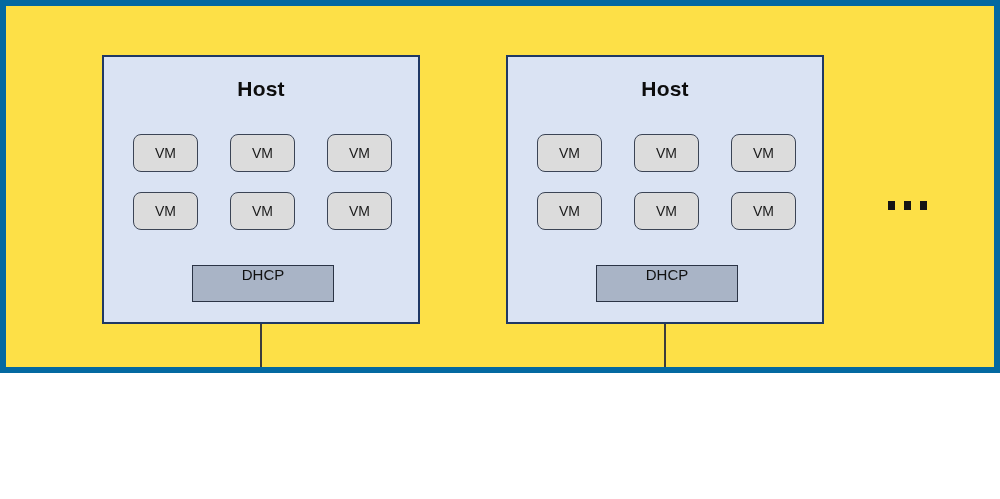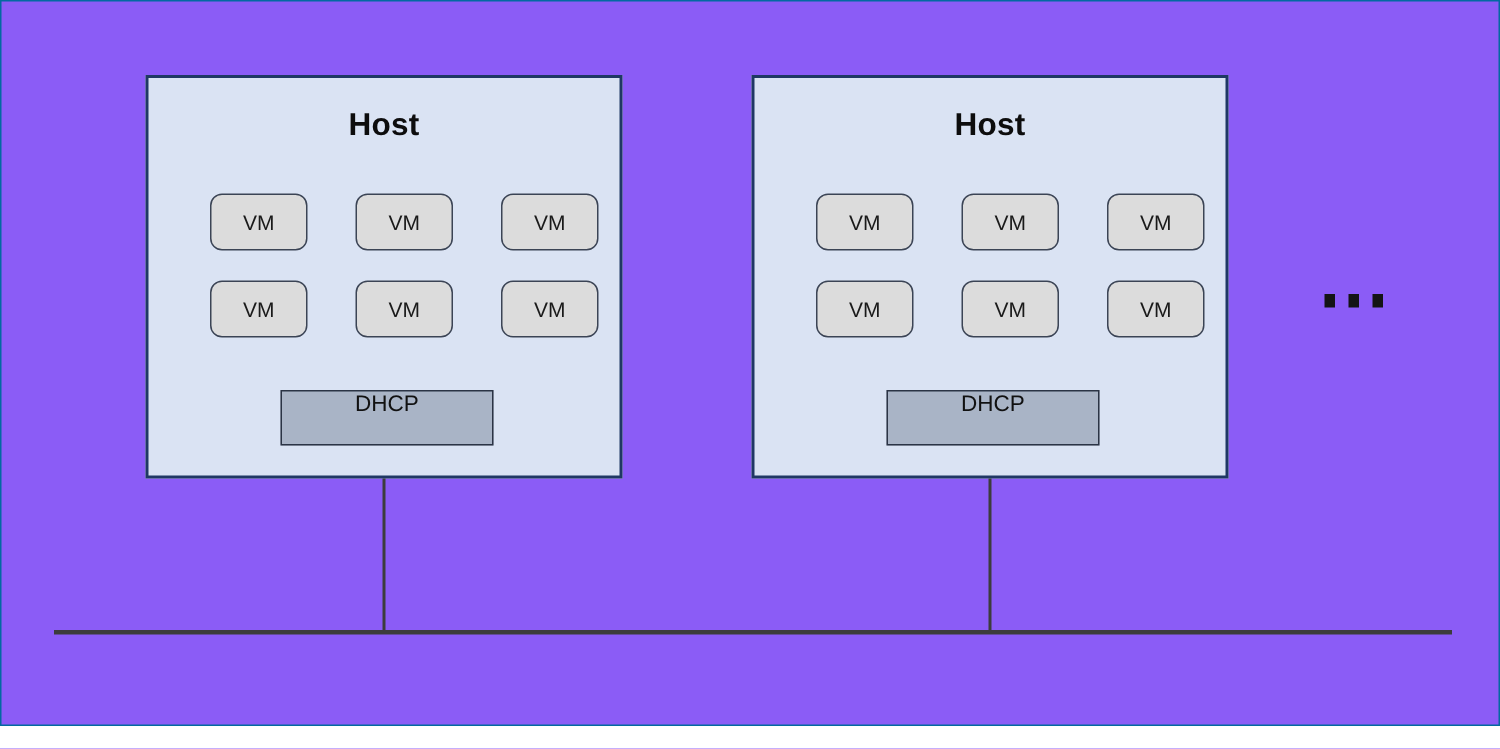"Host" #canvas { background: #8b5cf6 -> #fde047; border: 1px solid #0369a1 -> 6px solid #0369a1; height: 484px -> 373px }
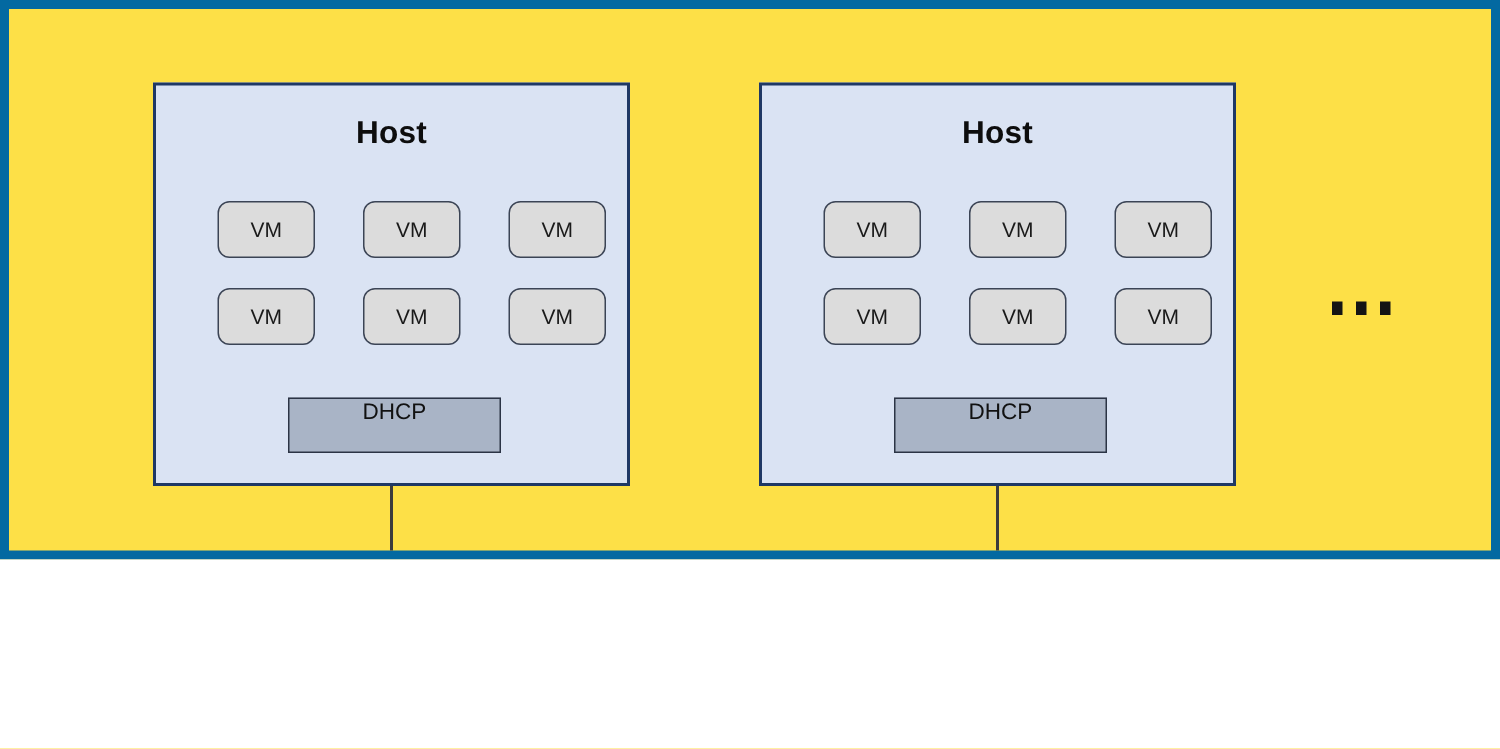"VM" .vm-grid { left: 41px -> 29px }
